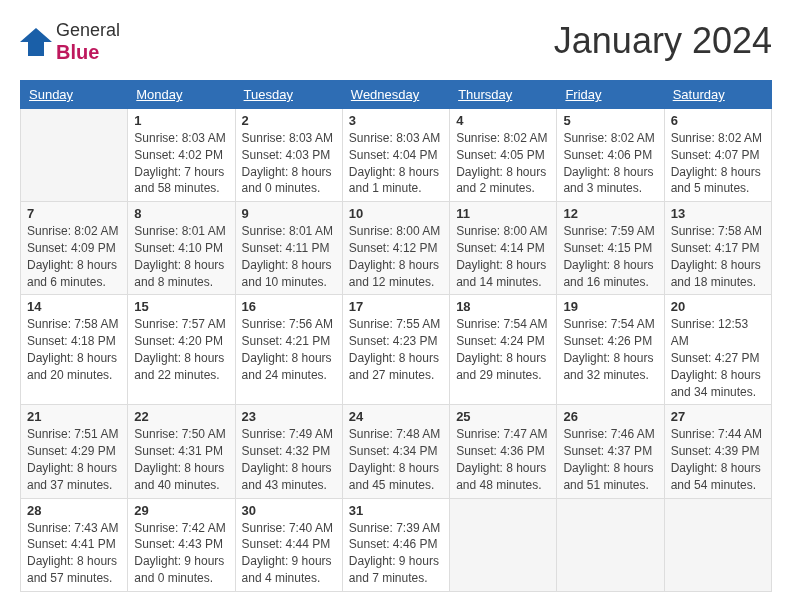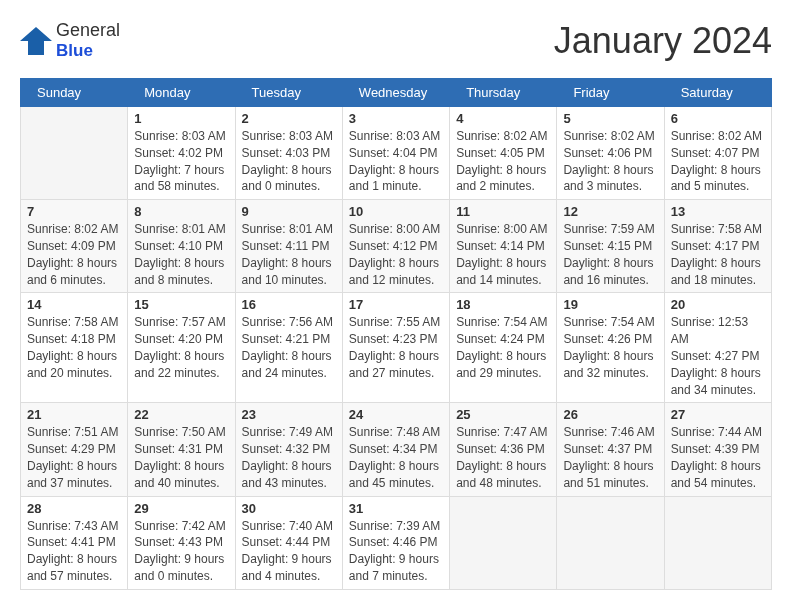"Blue" .logo-text-blue { color: #1d4ed8 -> #be185d; font-size: 17px -> 20px }
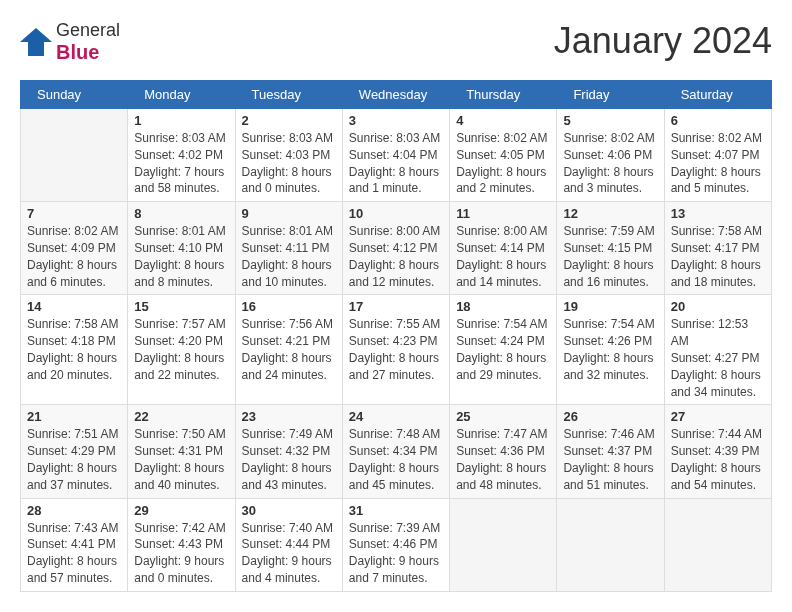"Sunday" .calendar-table th { padding: 6px 16px -> 6px 8px; text-decoration: none -> underline }
